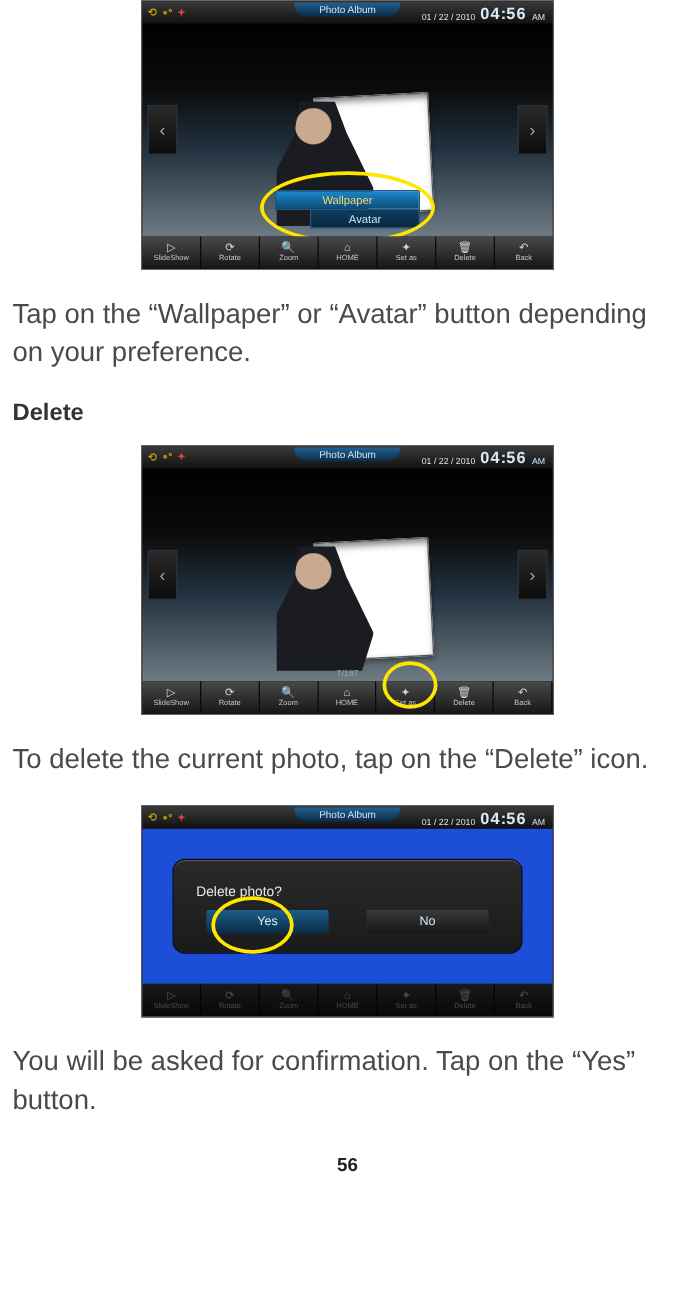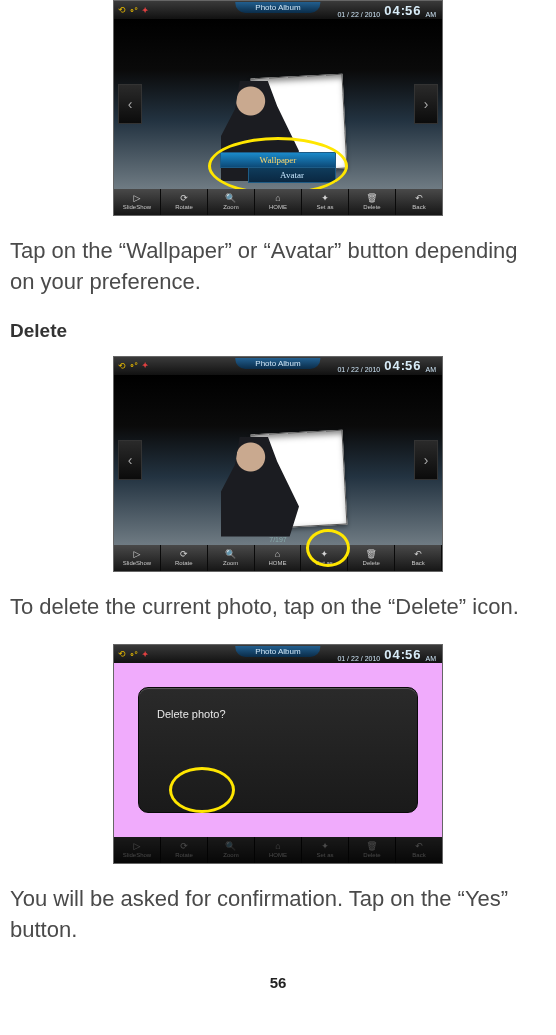"Wallpaper" .popup-menu { font-family: Liberation Serif, serif -> none }
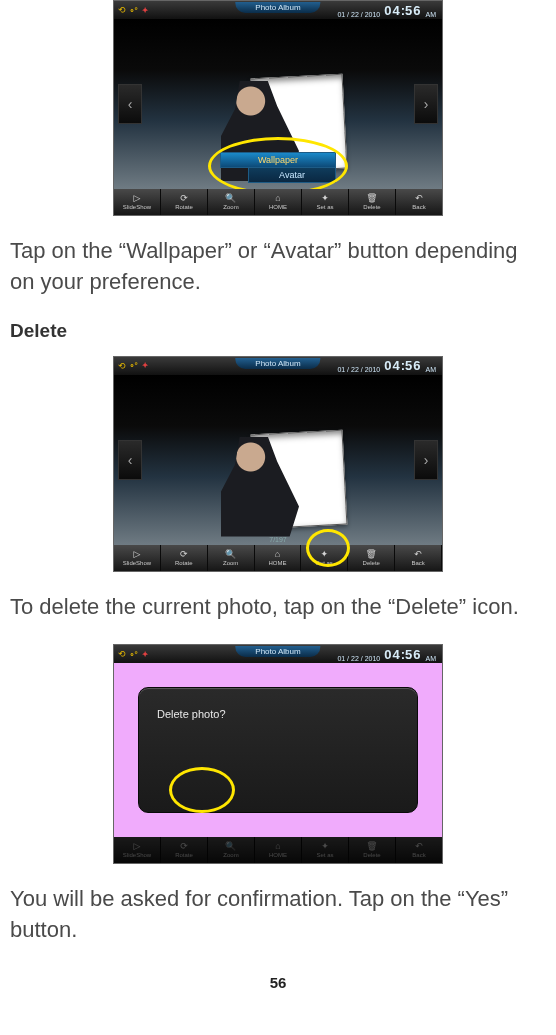"Delete photo?" .dialog-area { background: #f0abfc -> #1d4ed8; height: 174px -> 124px }
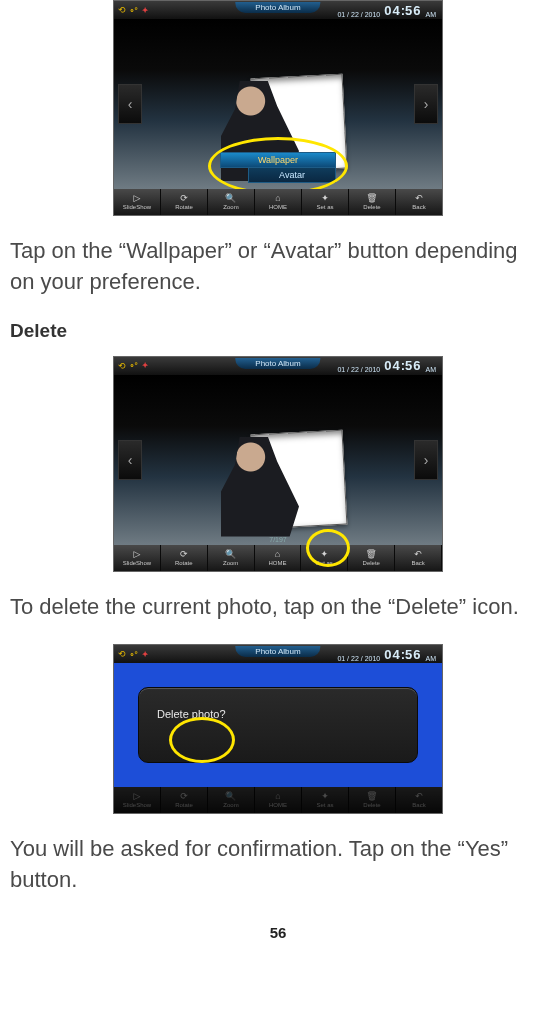"Yes" div.dialog-btns { html: none -> <div> <div>Yes</div> <div>No</div> </div> }
